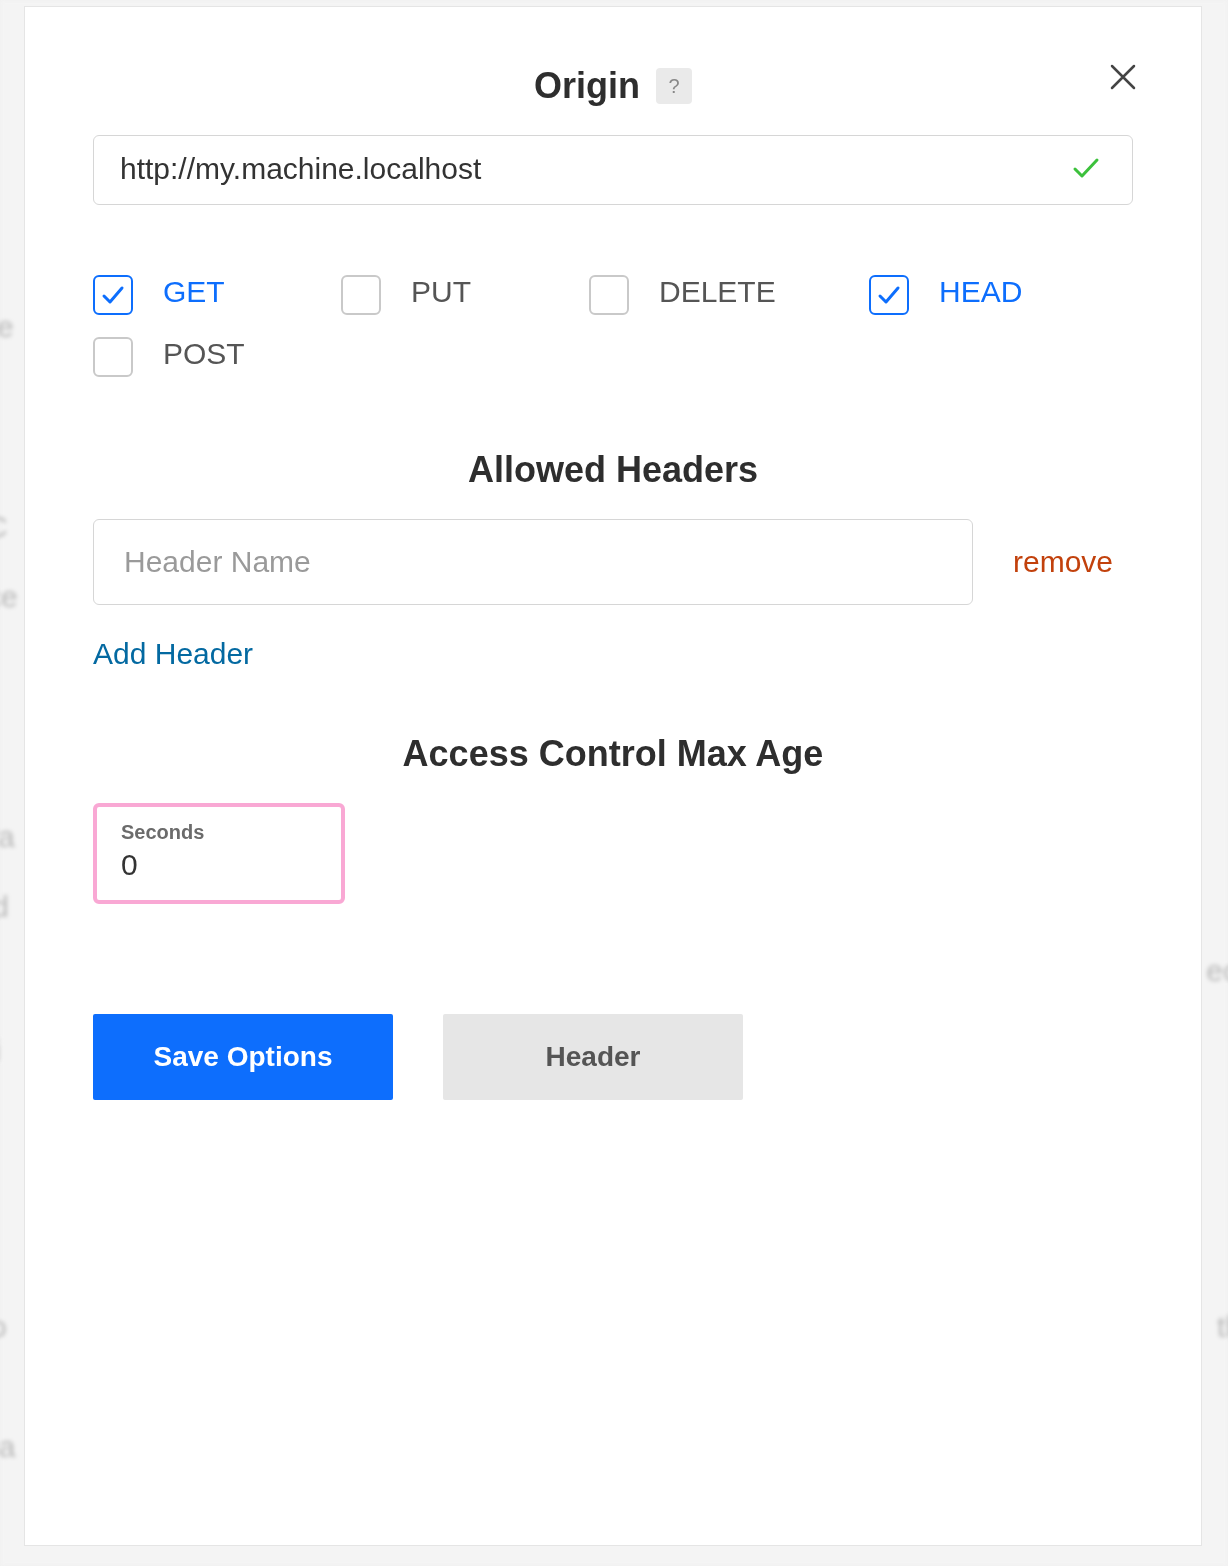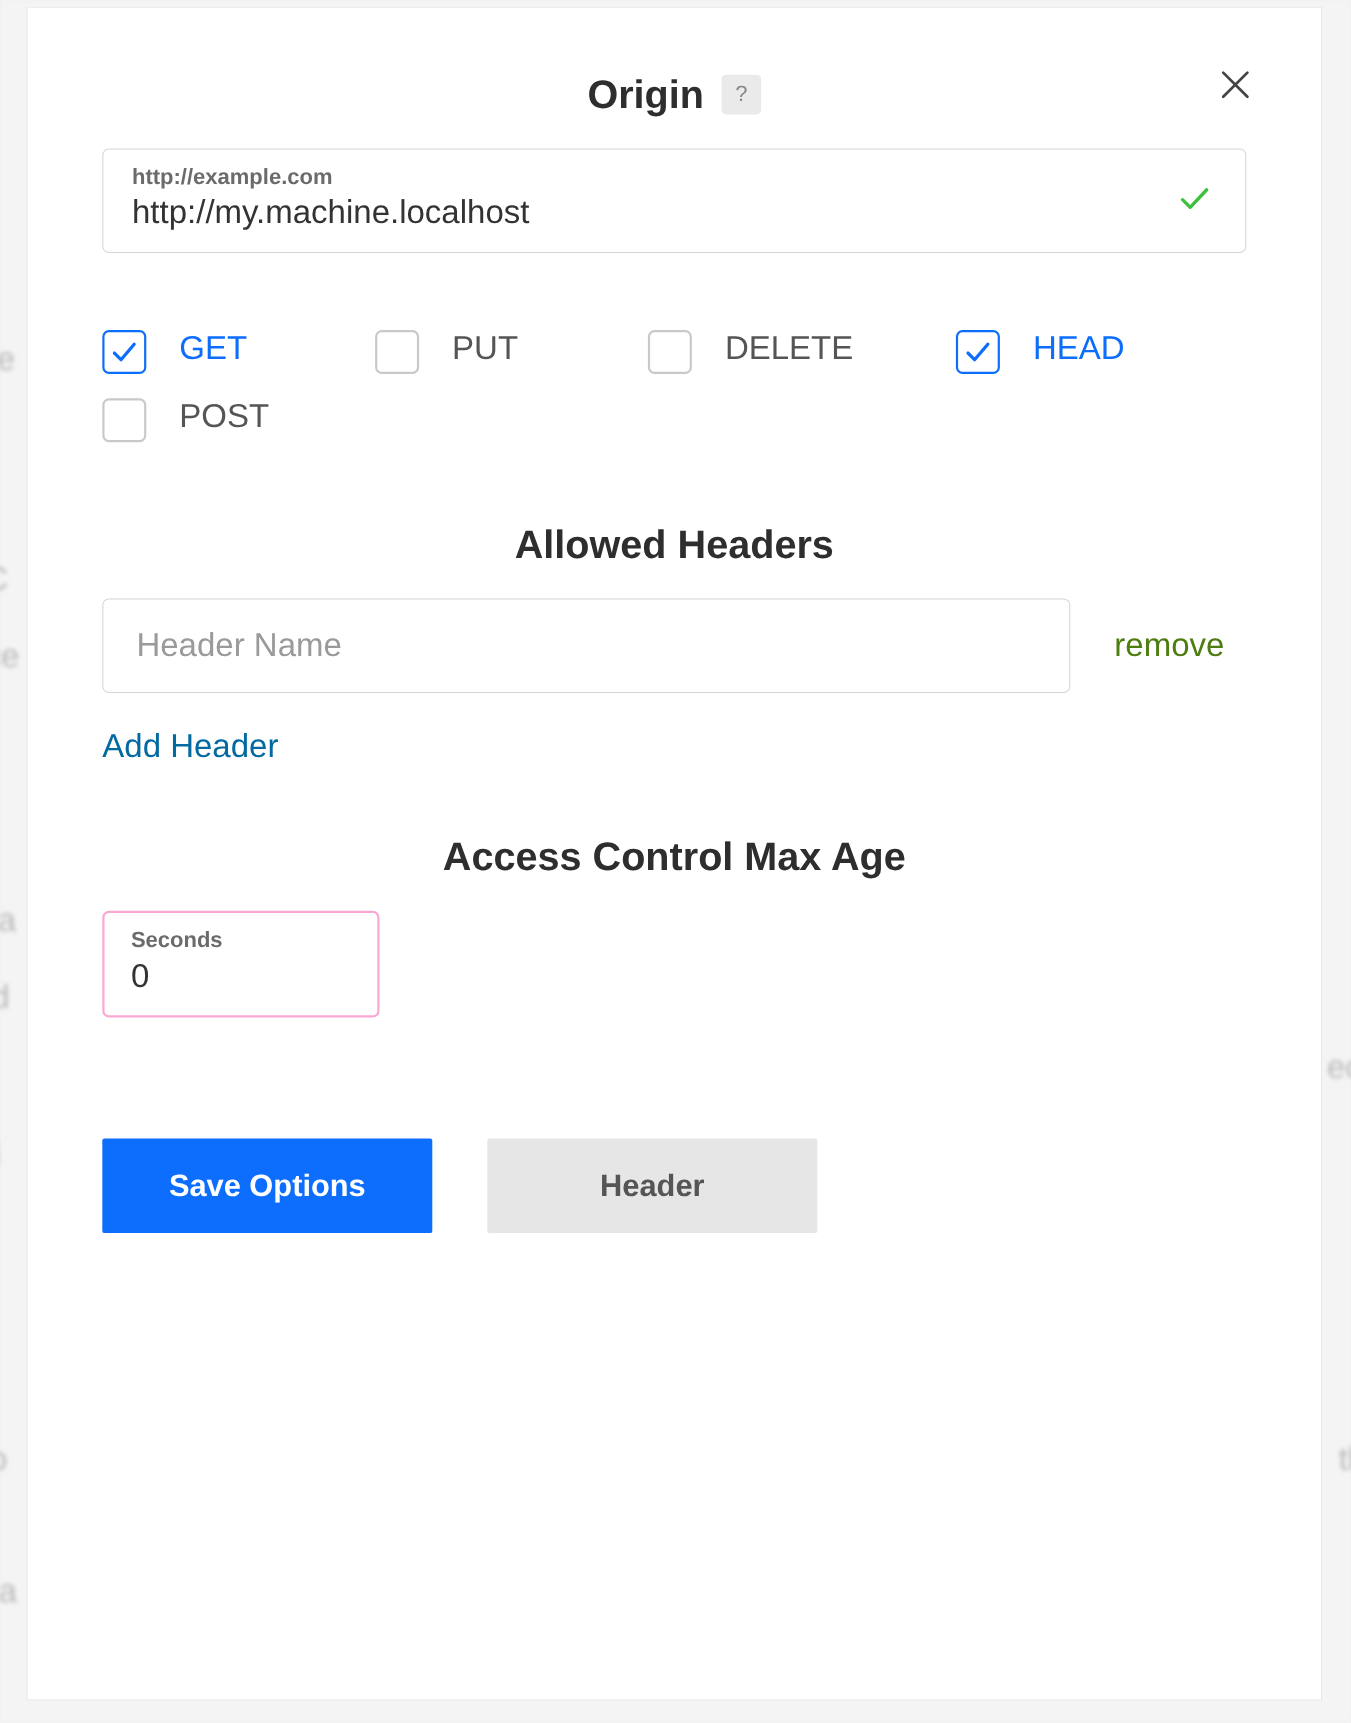"http://example.com" div.float-label { html: <div>http://example.com</div> -> none }
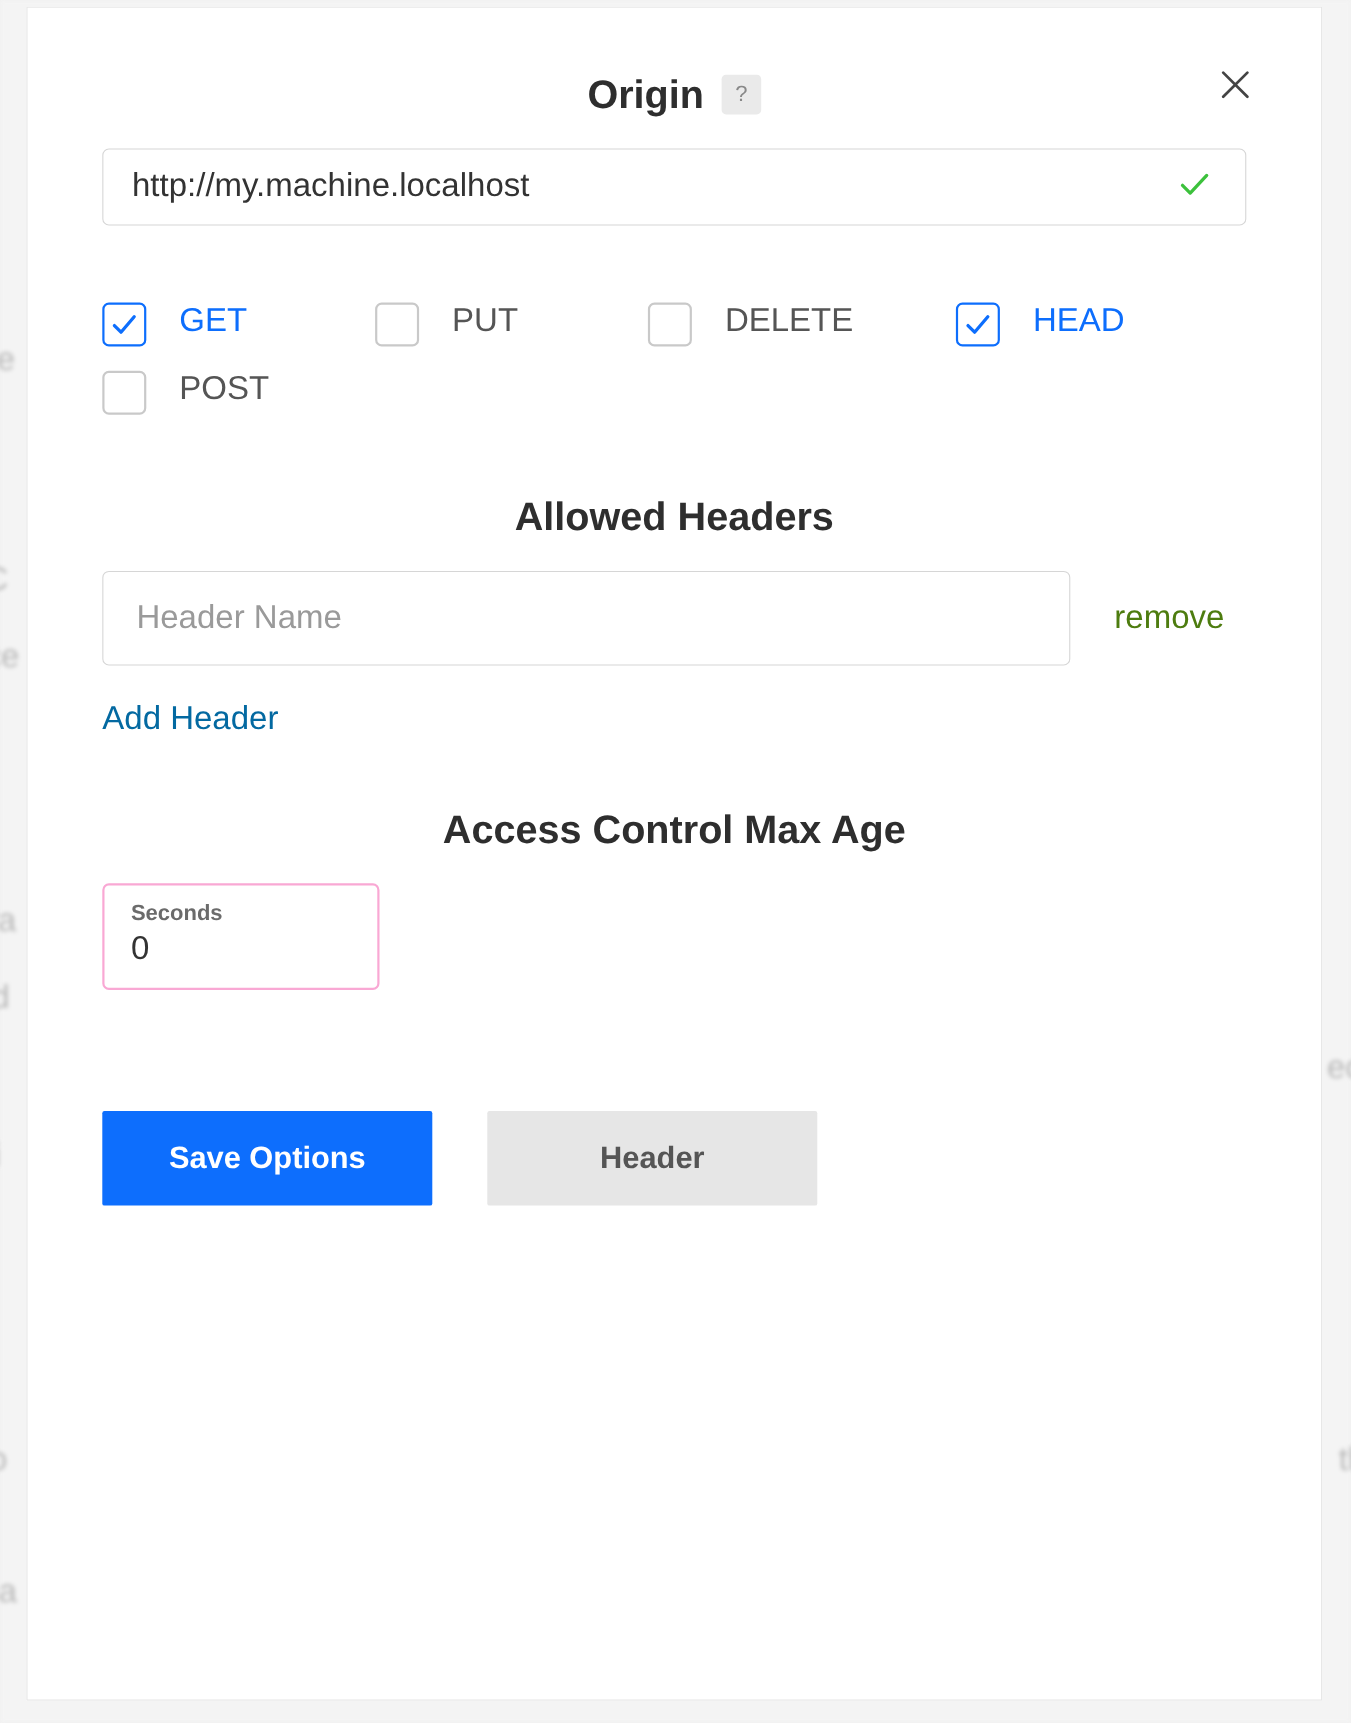"remove" .remove-link { color: #4d7c0f -> #c2410c }
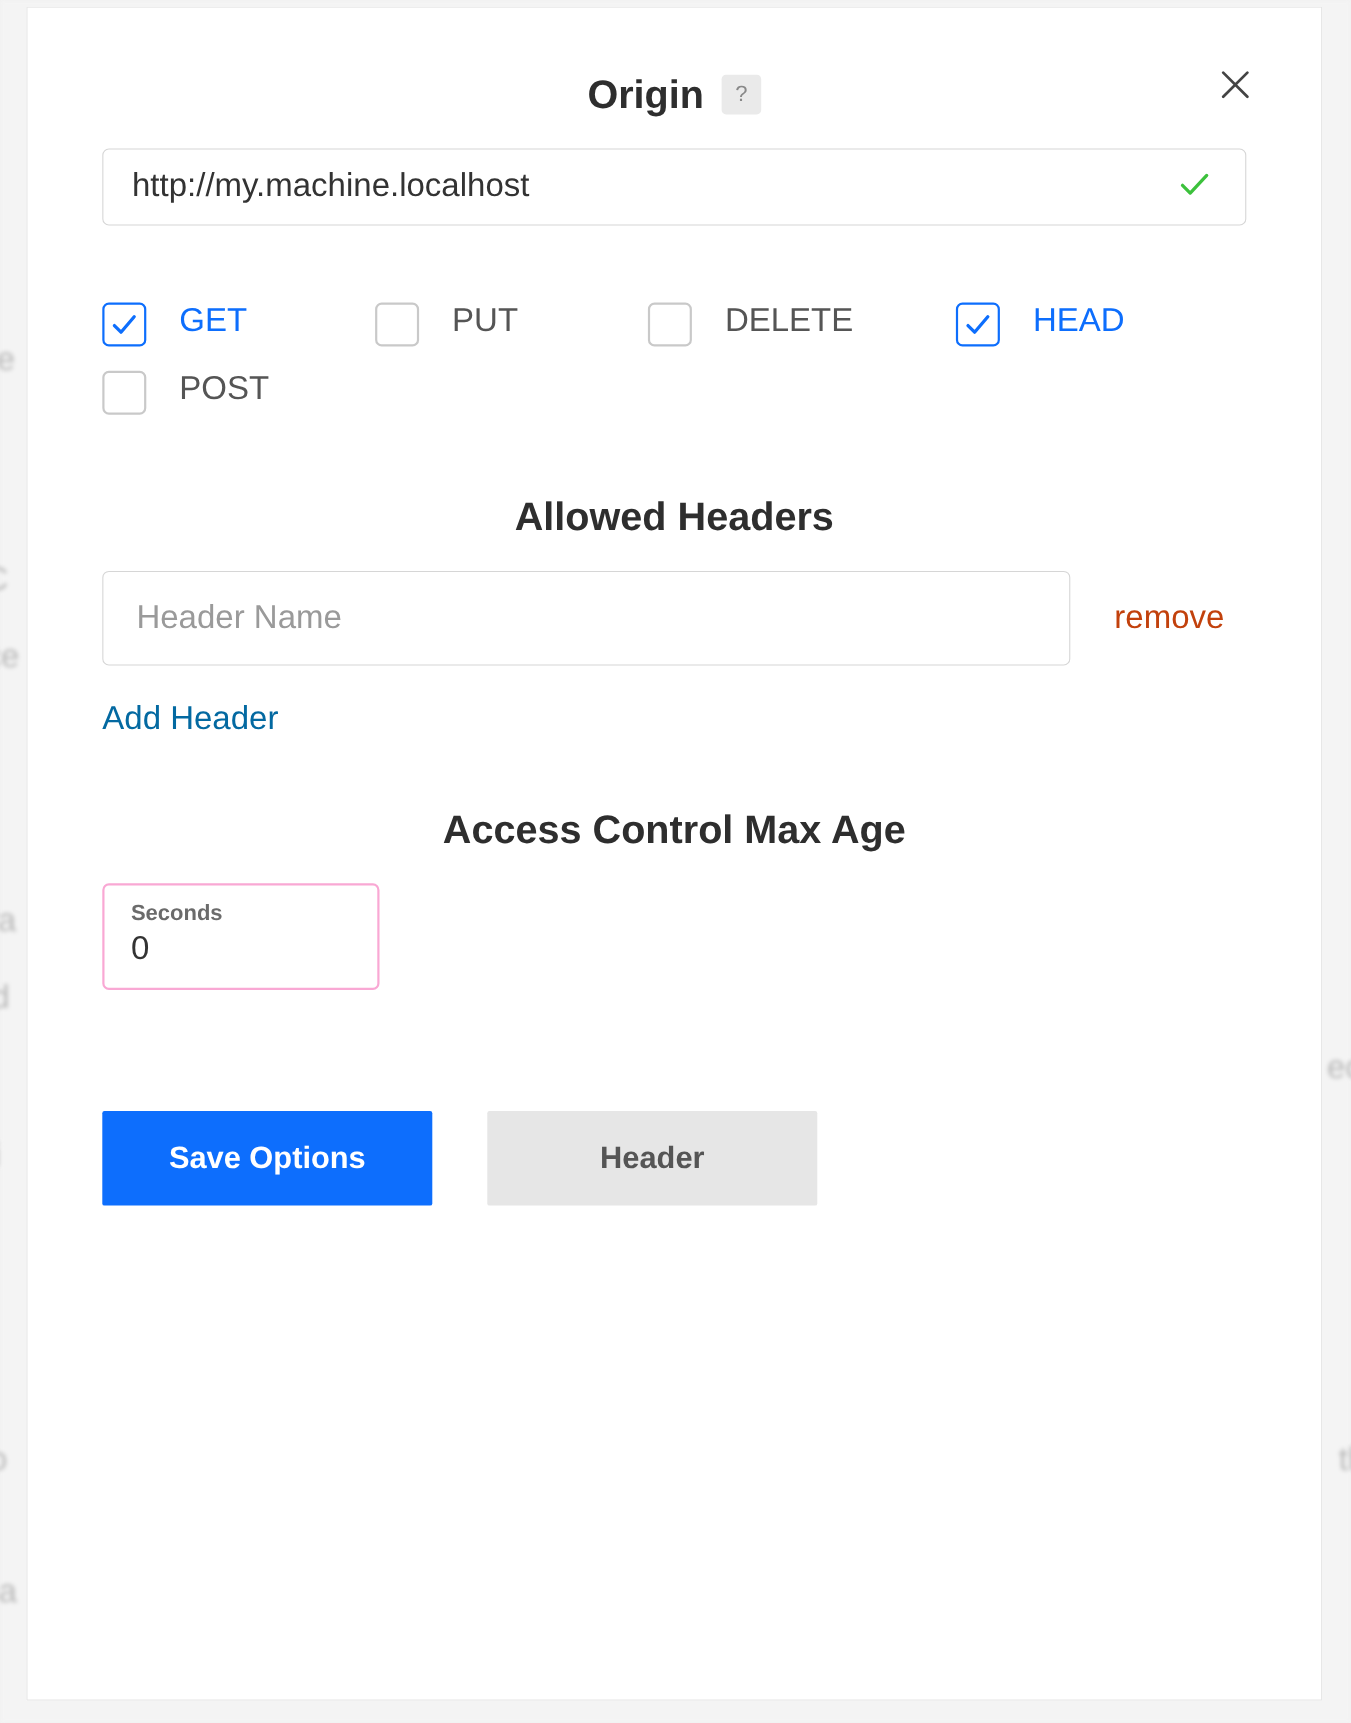"Seconds" .maxage-wrap { border: 2px solid #f9a8d4 -> 4px solid #f9a8d4 }
